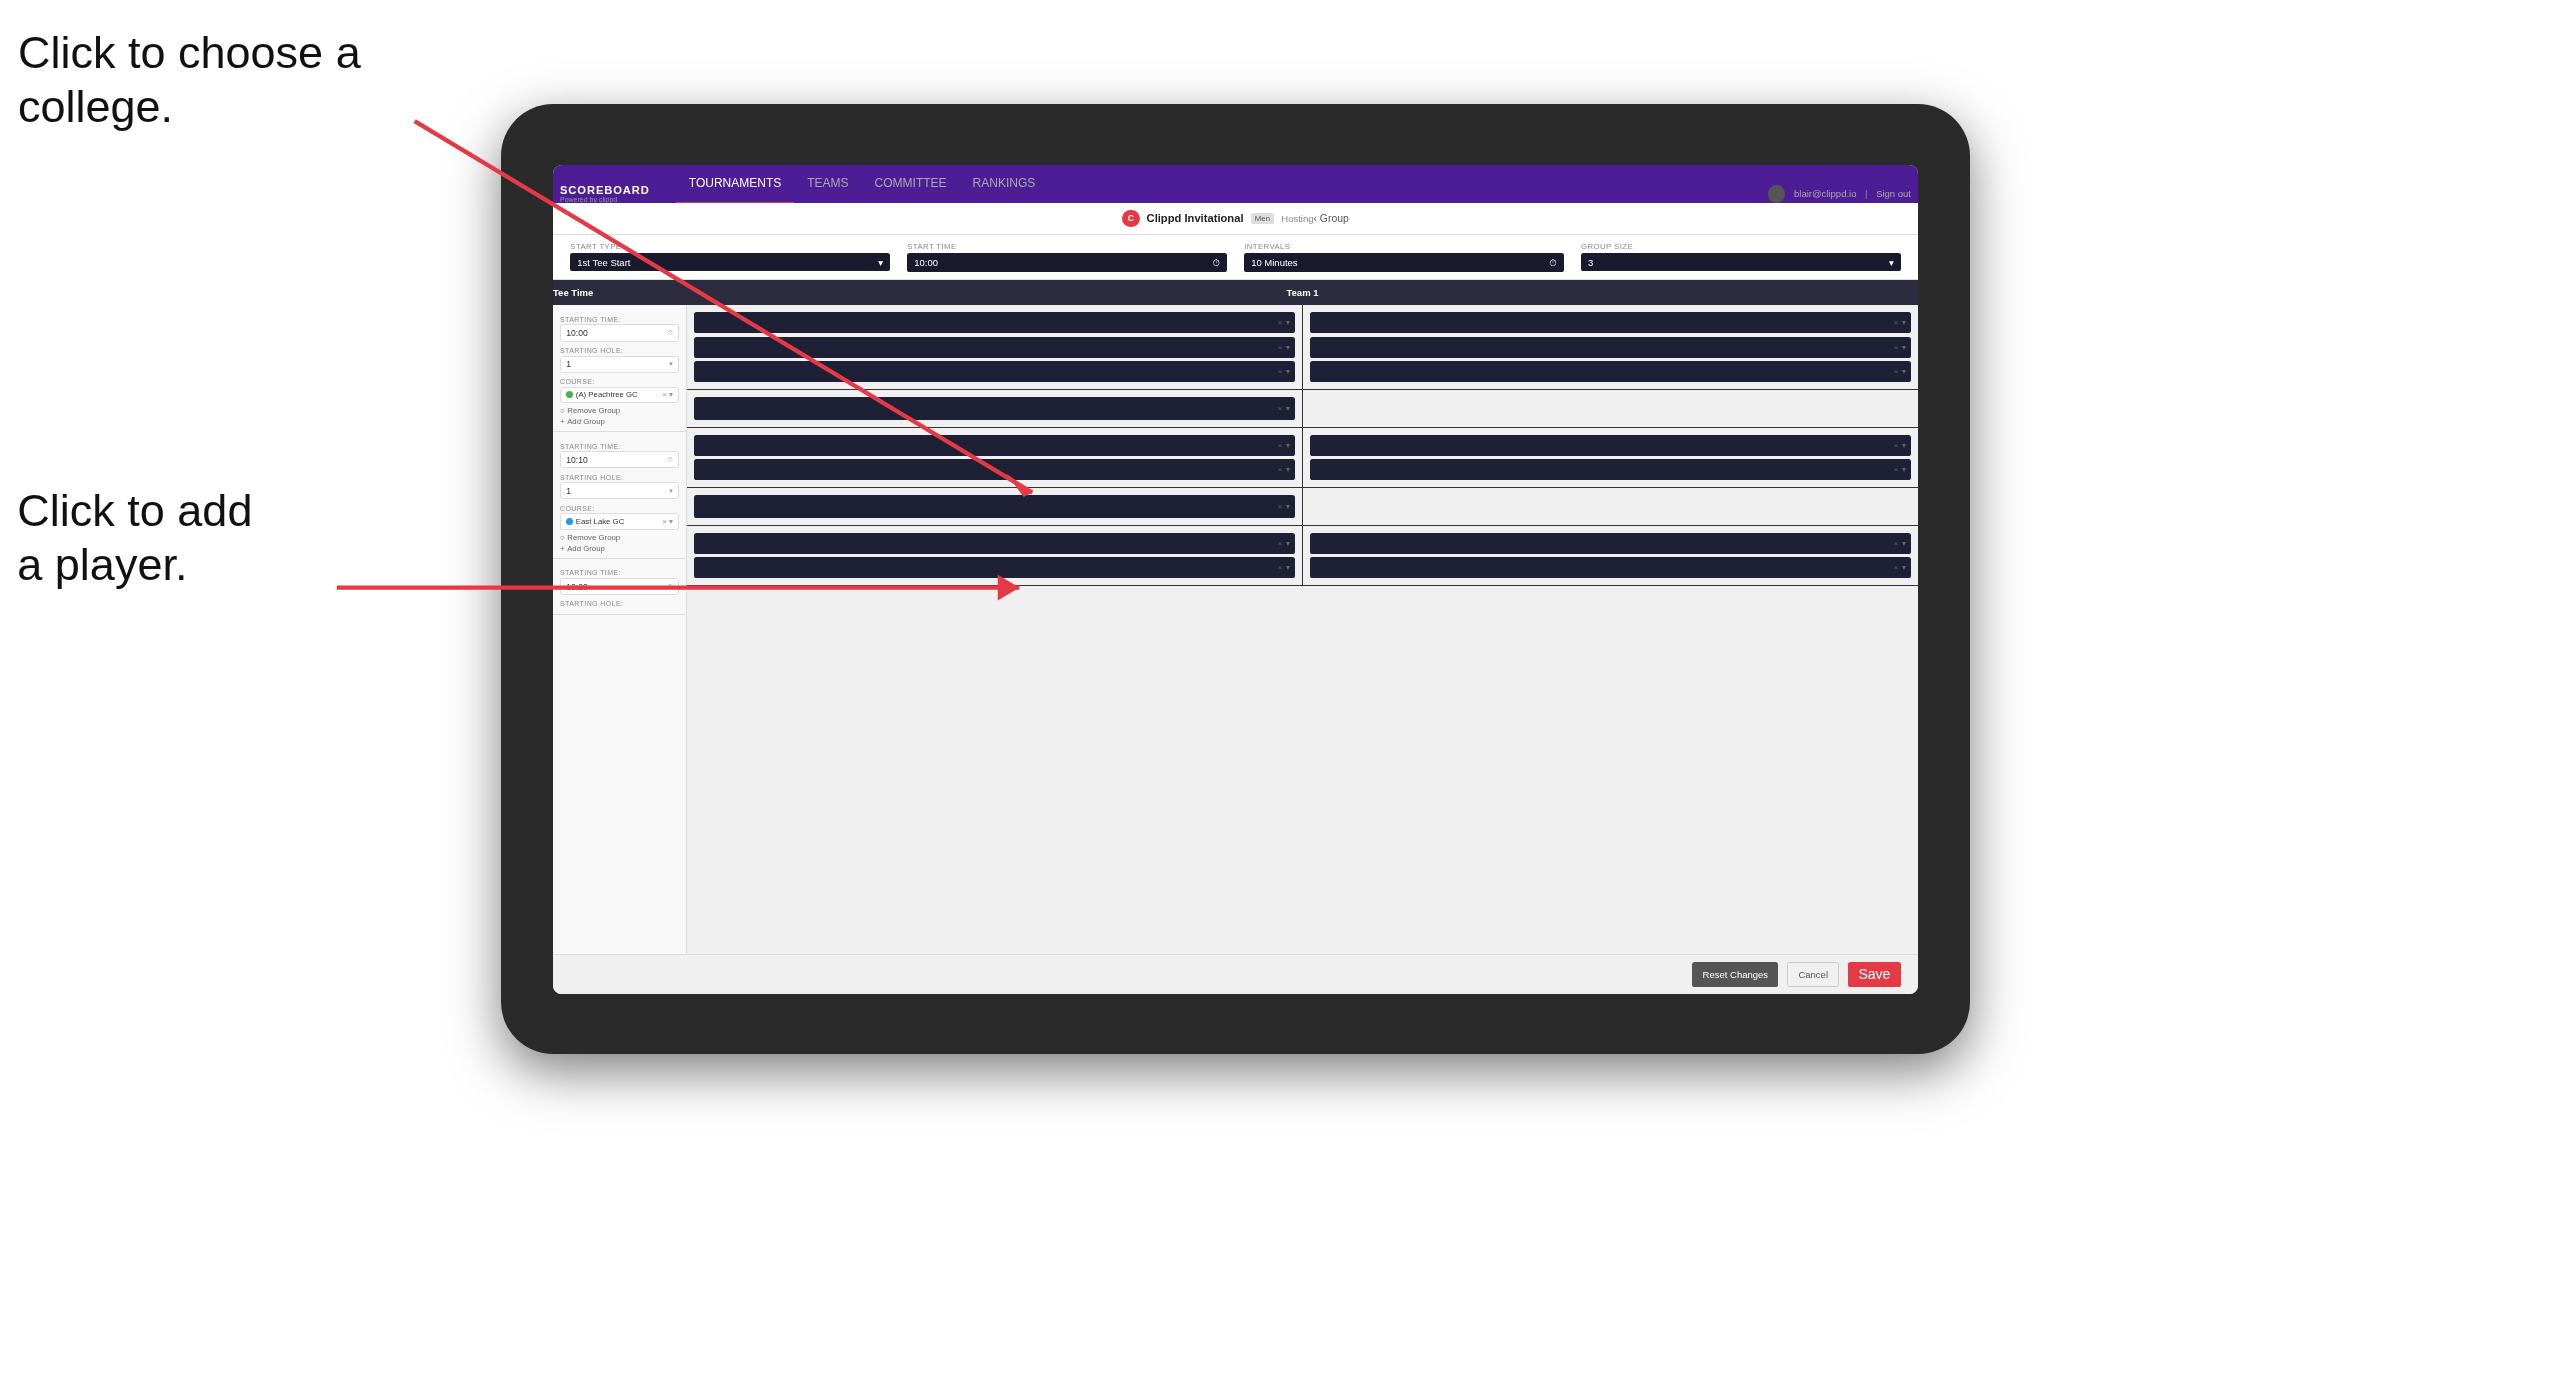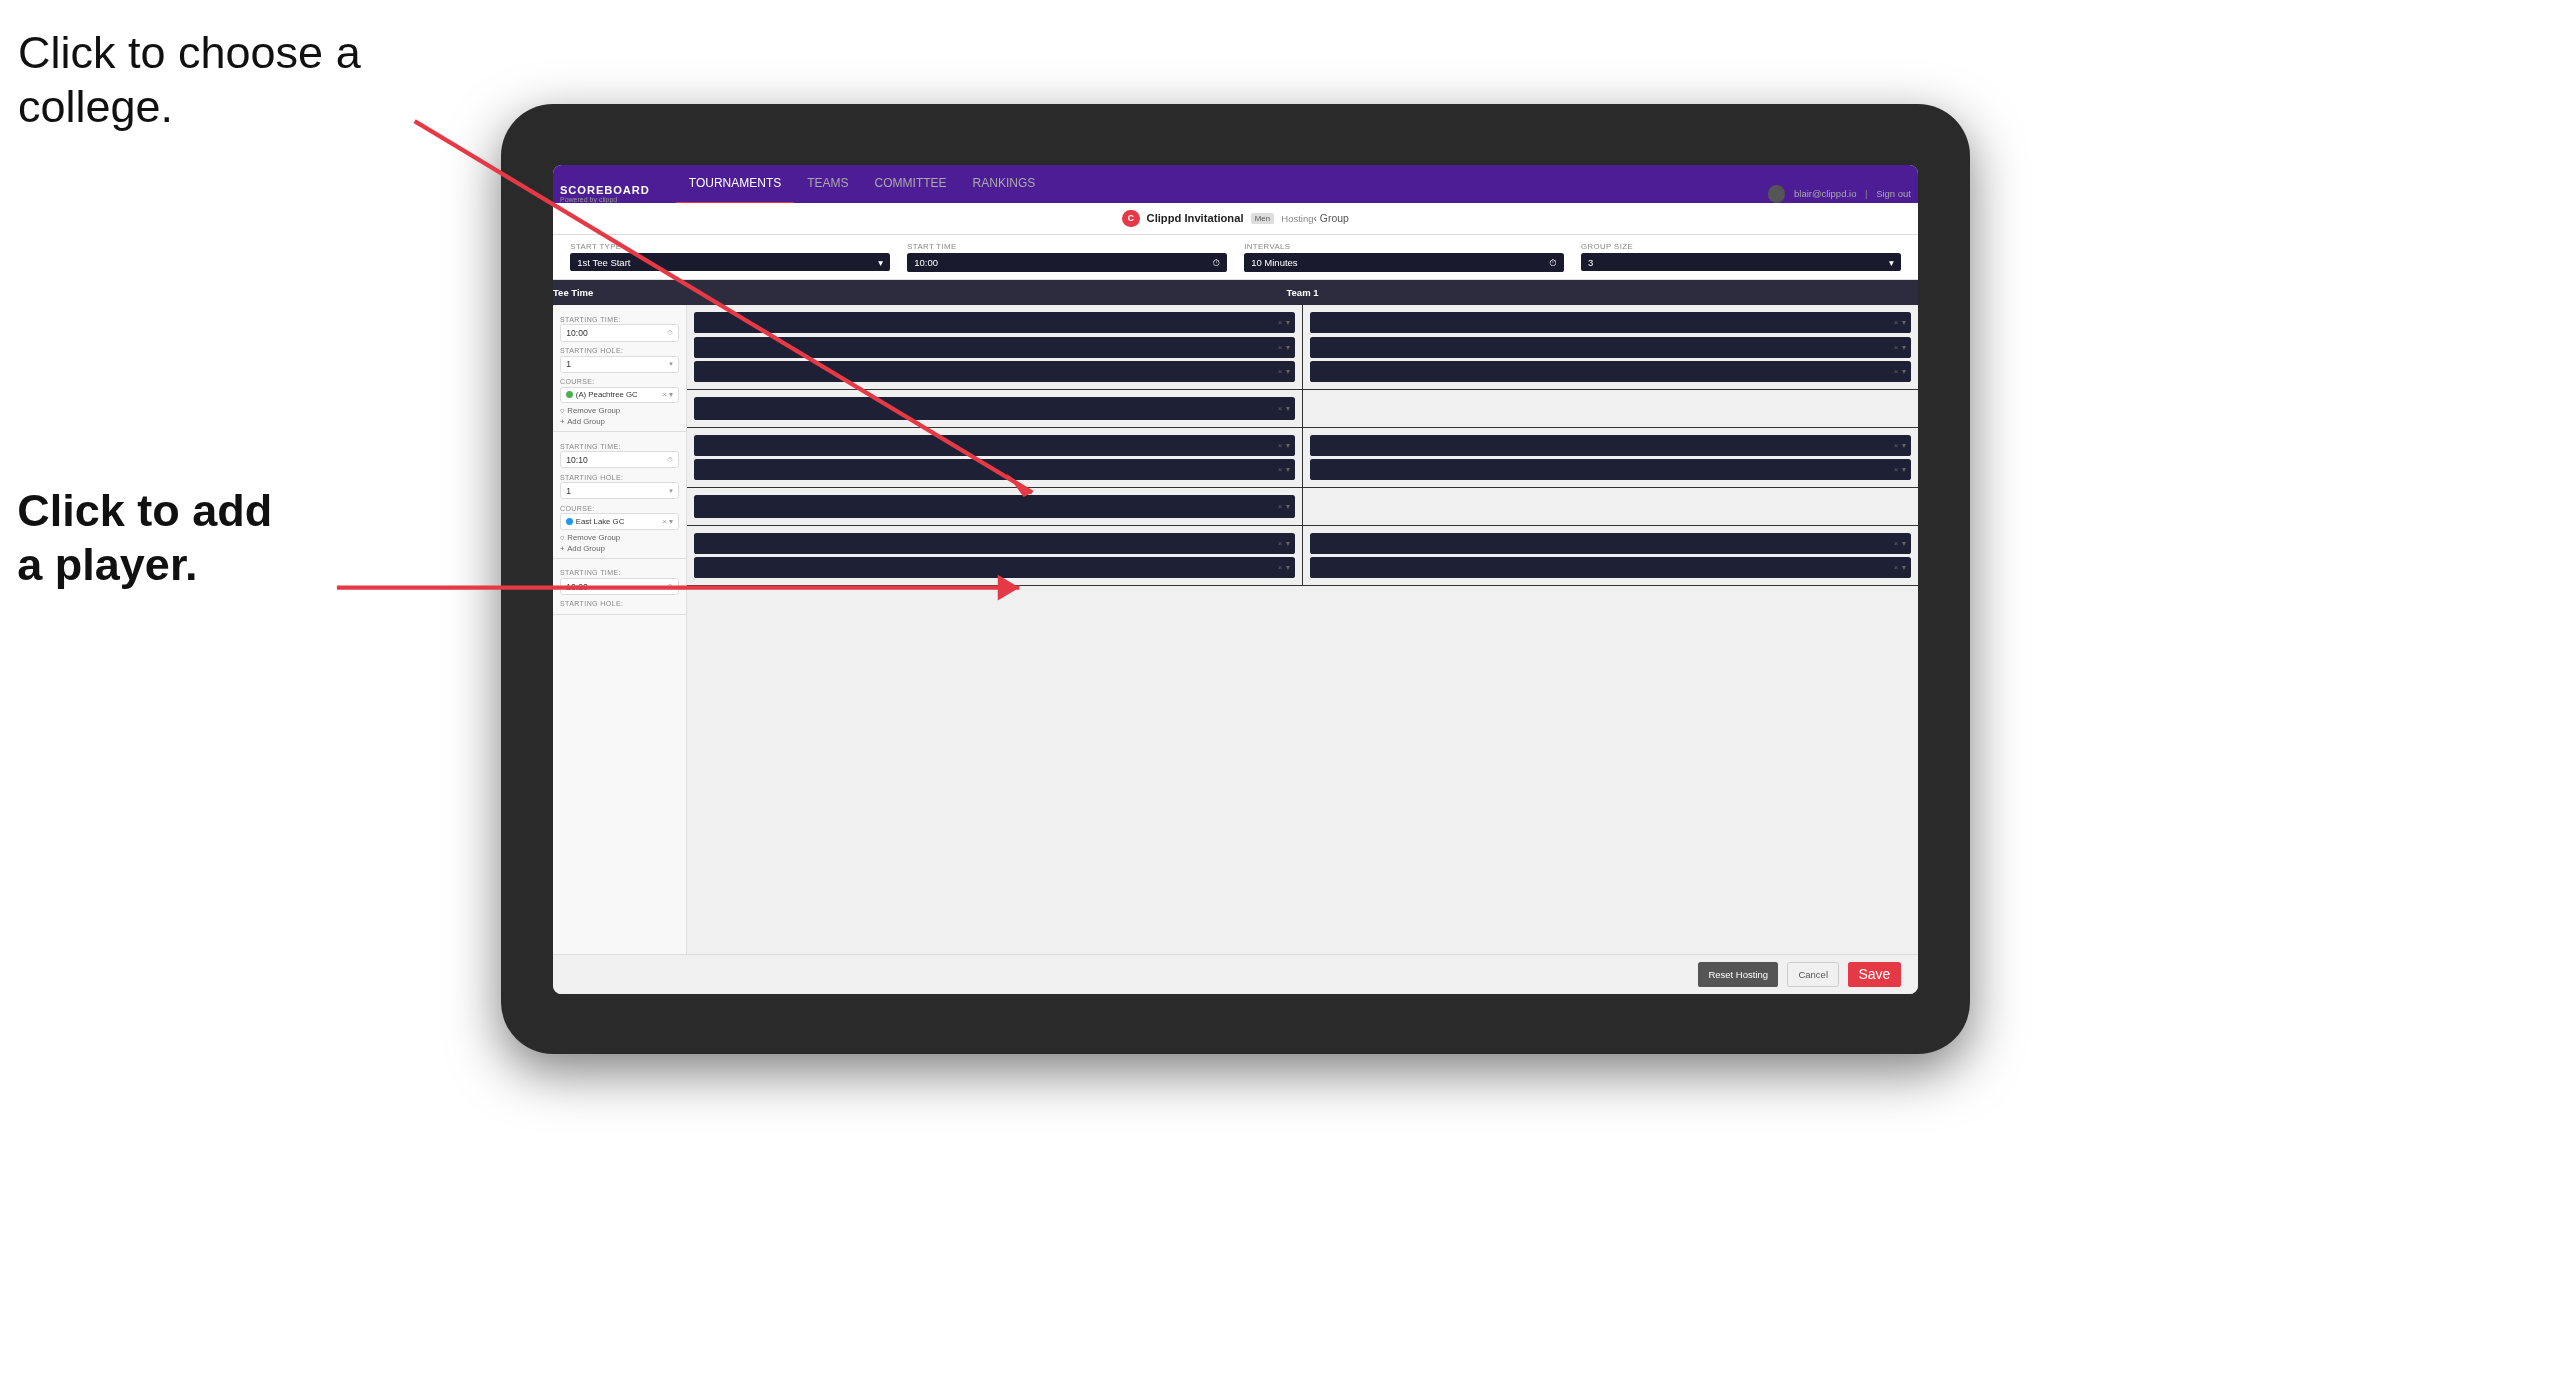"Click to add" span { font-weight: bold -> none }
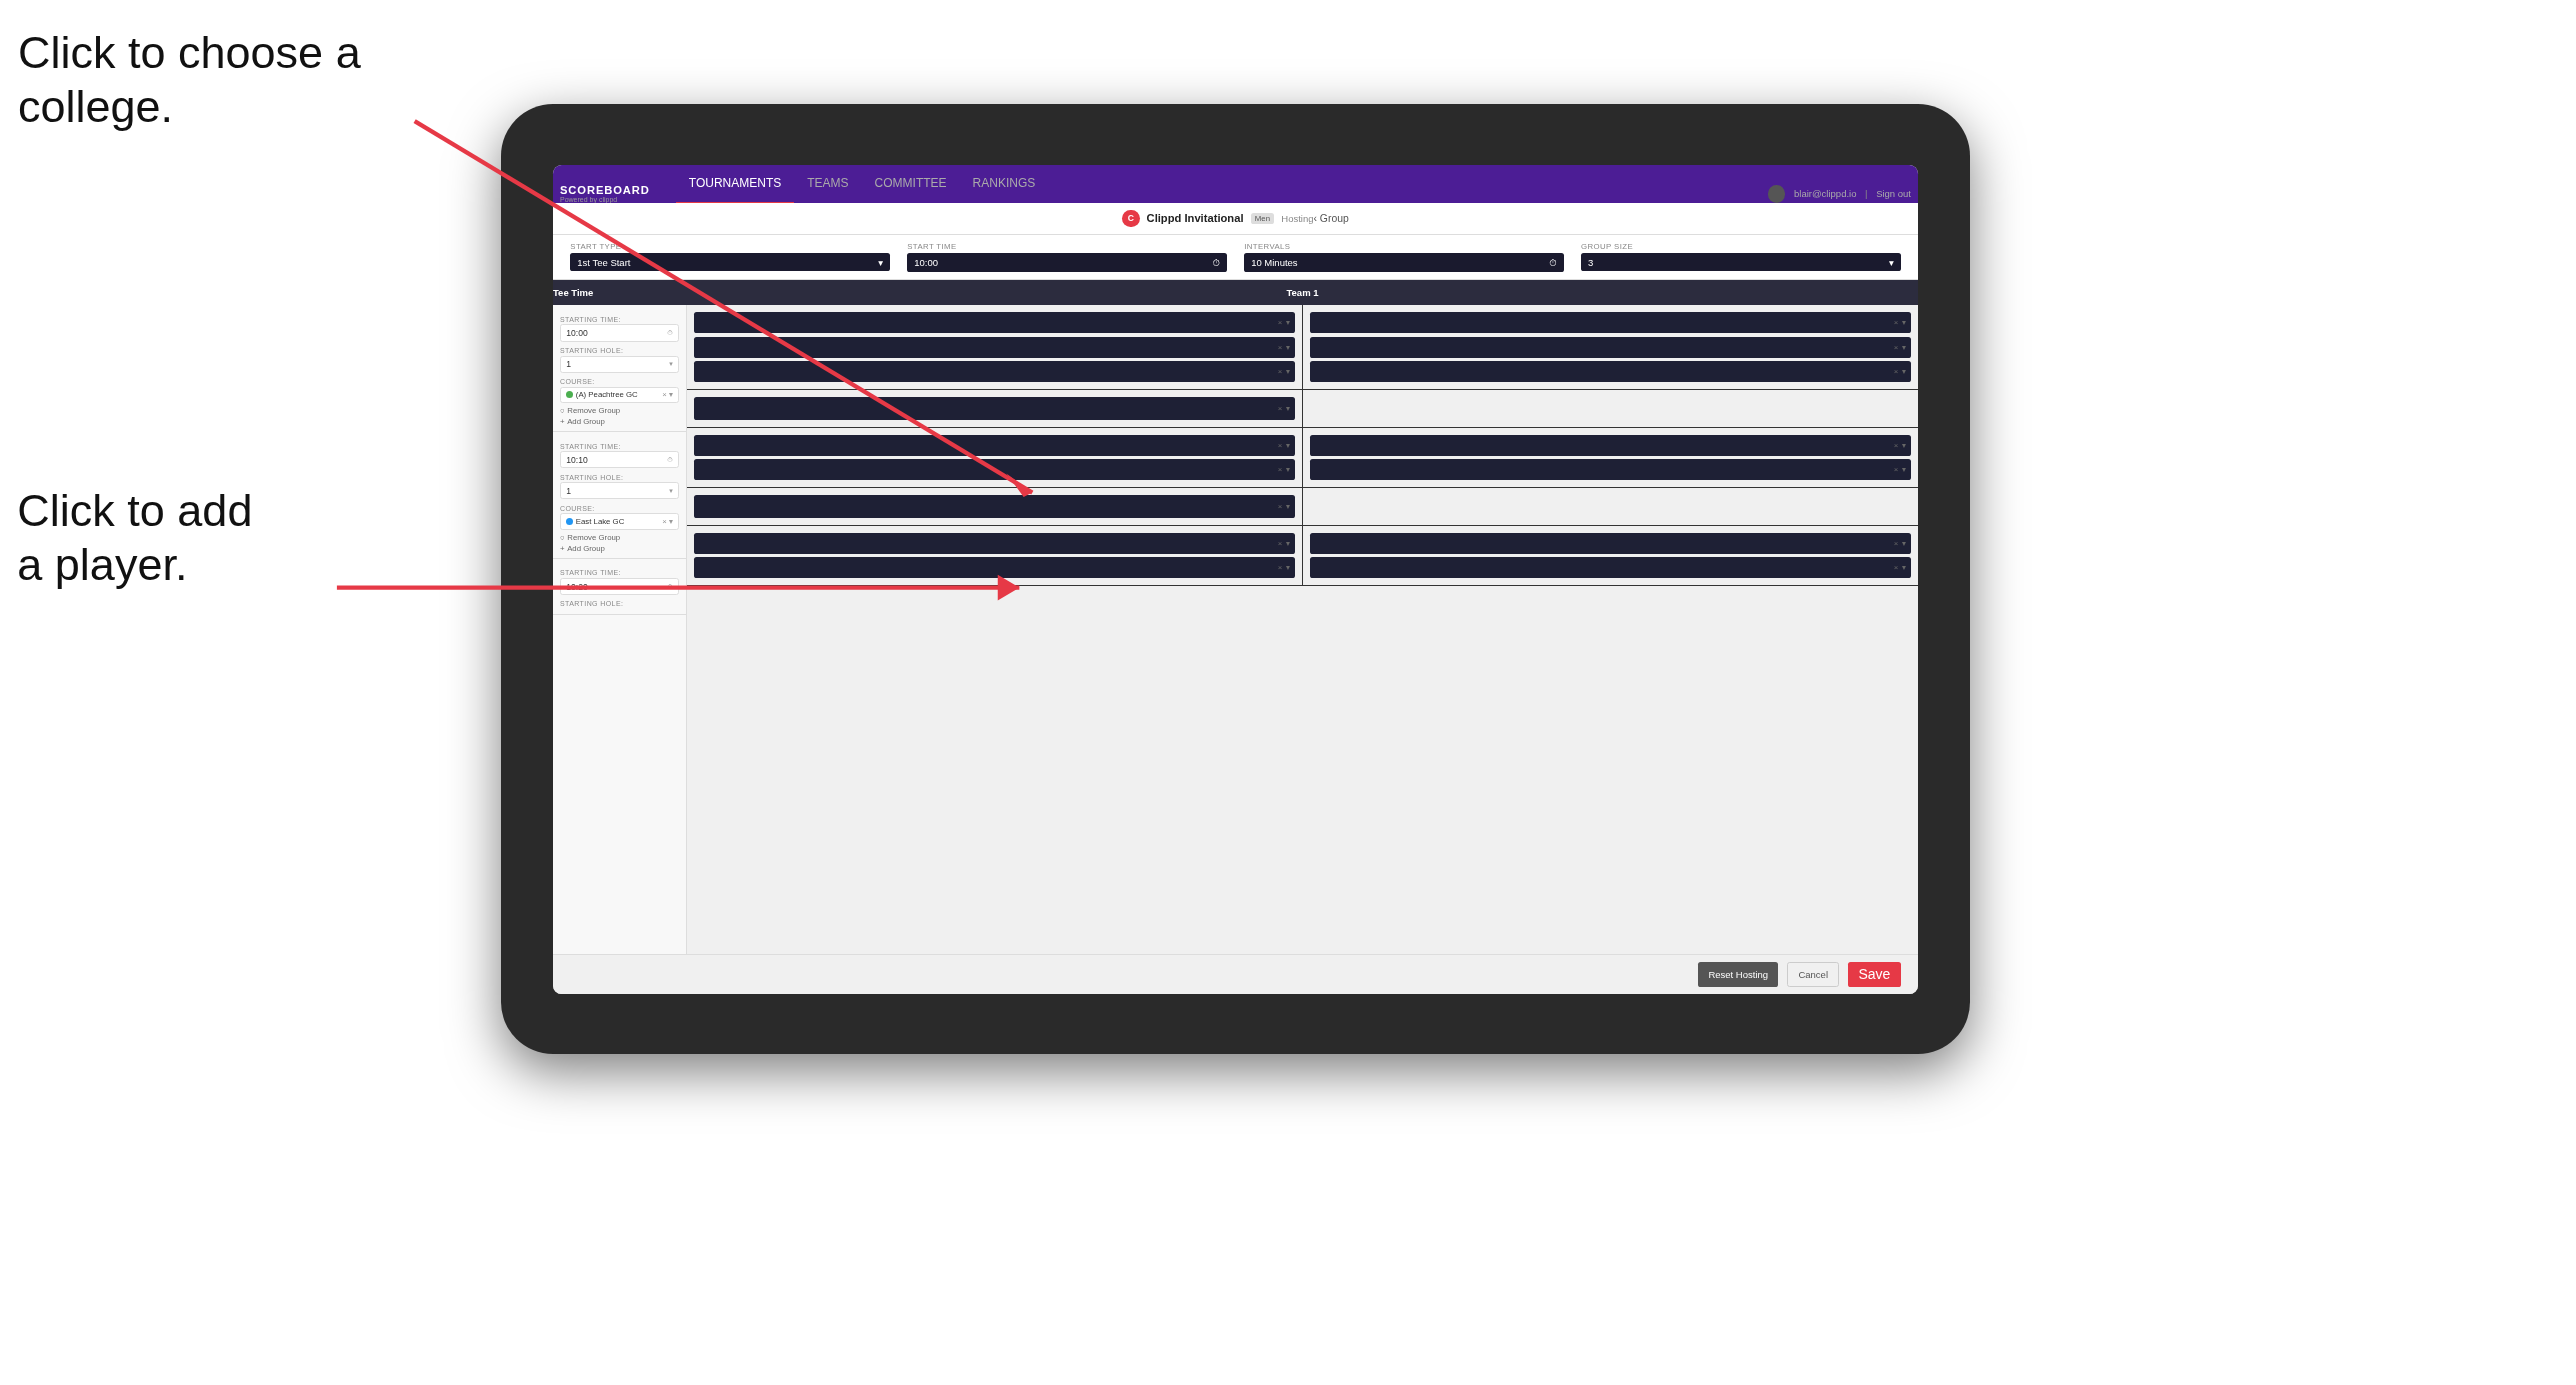"Reset Hosting" span { text: Hosting -> Changes }
